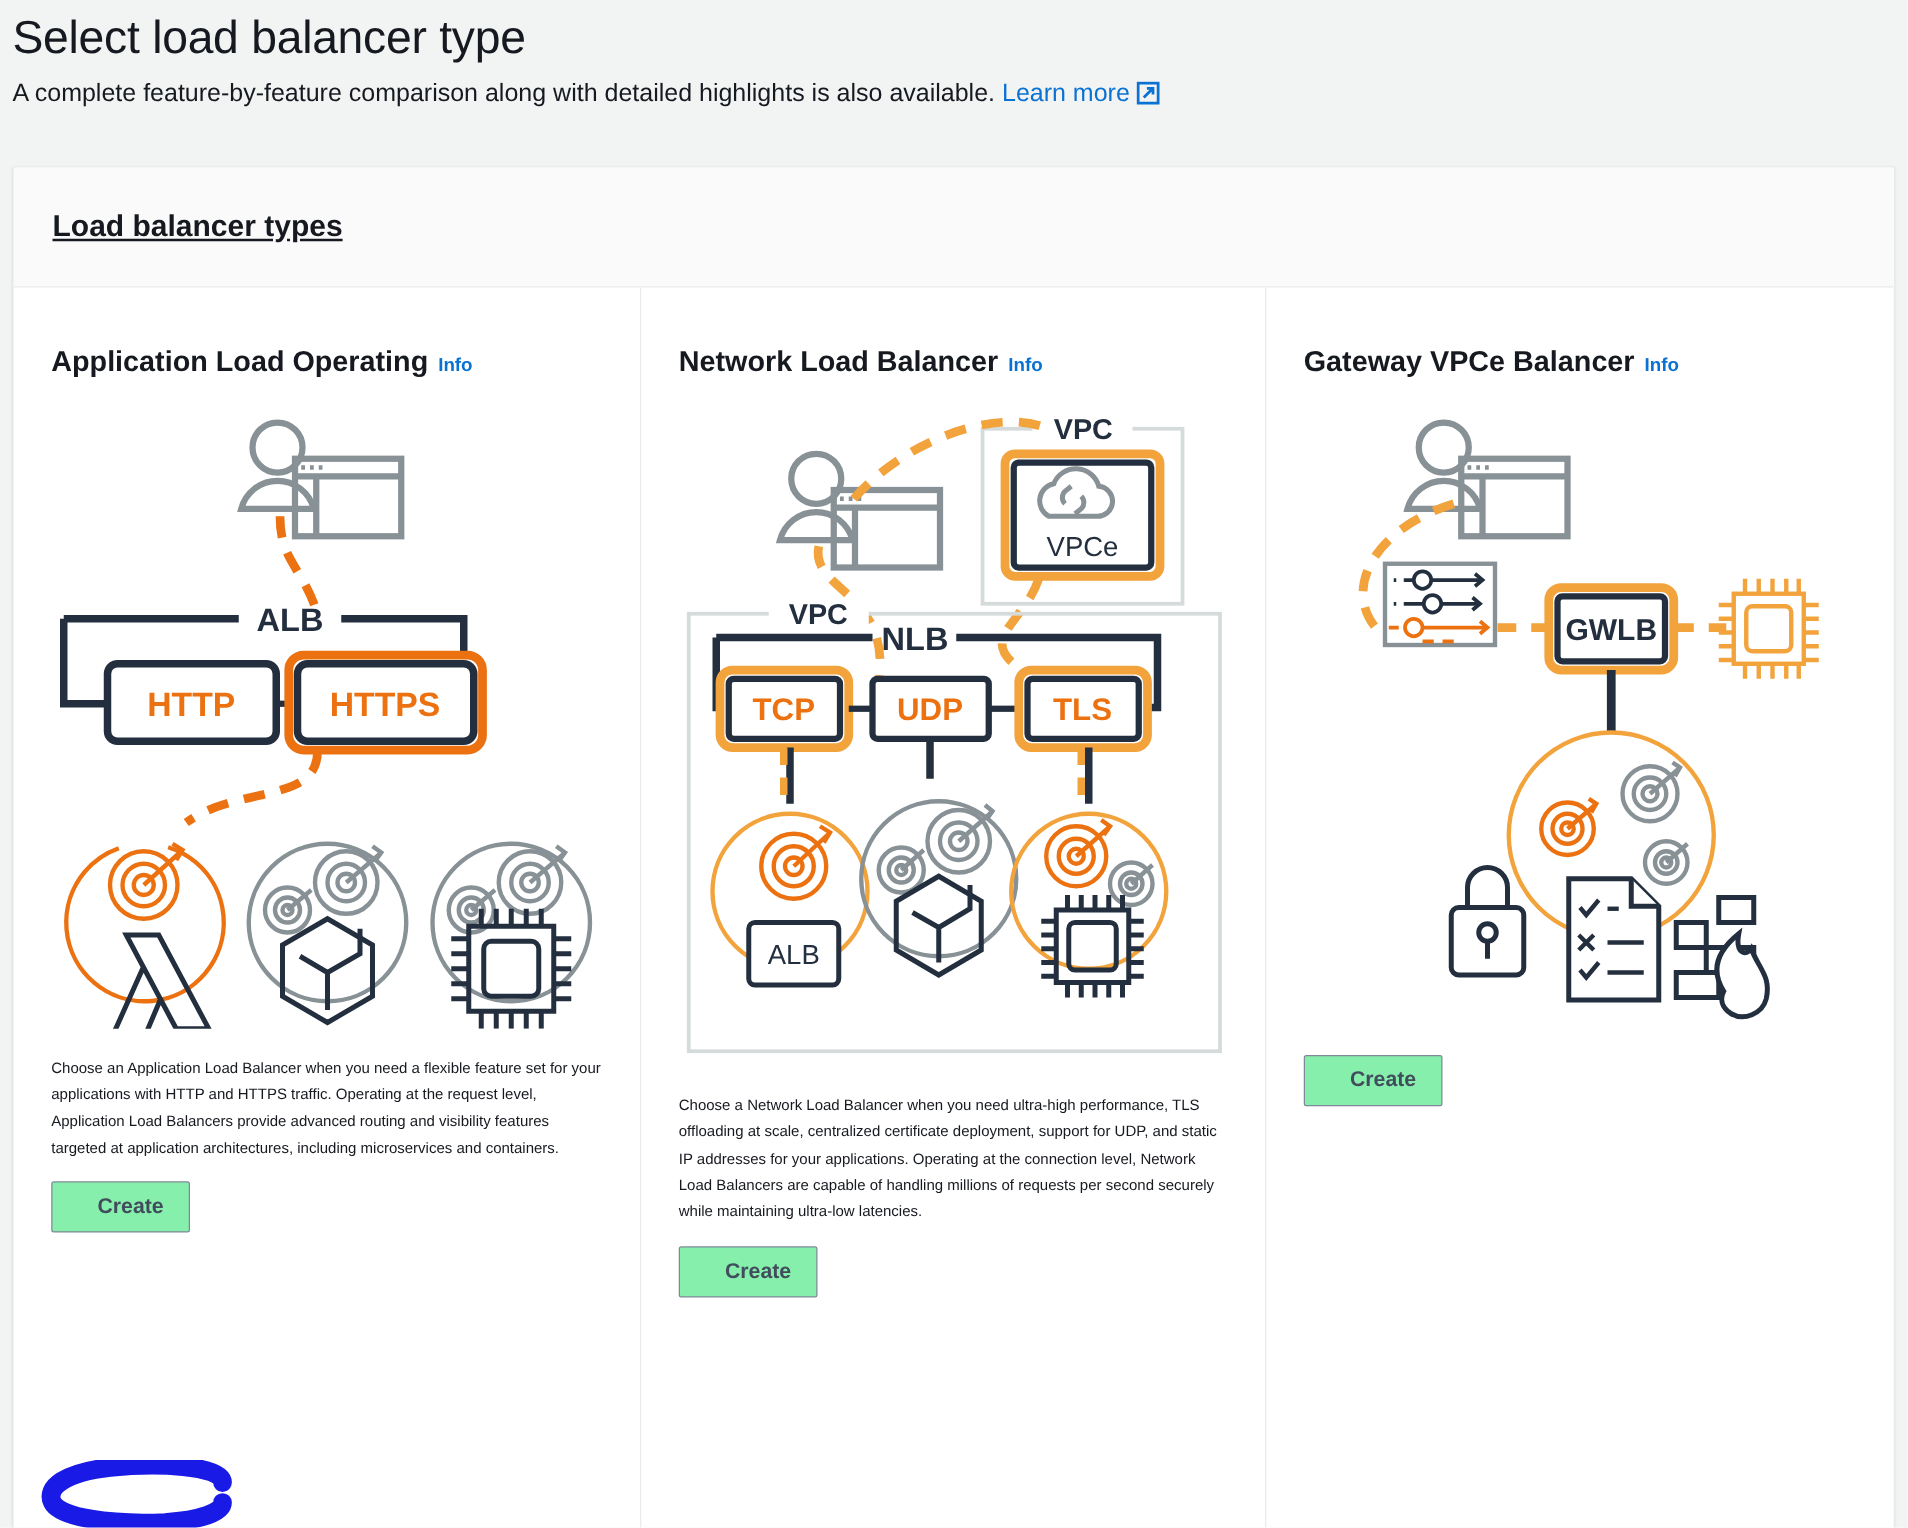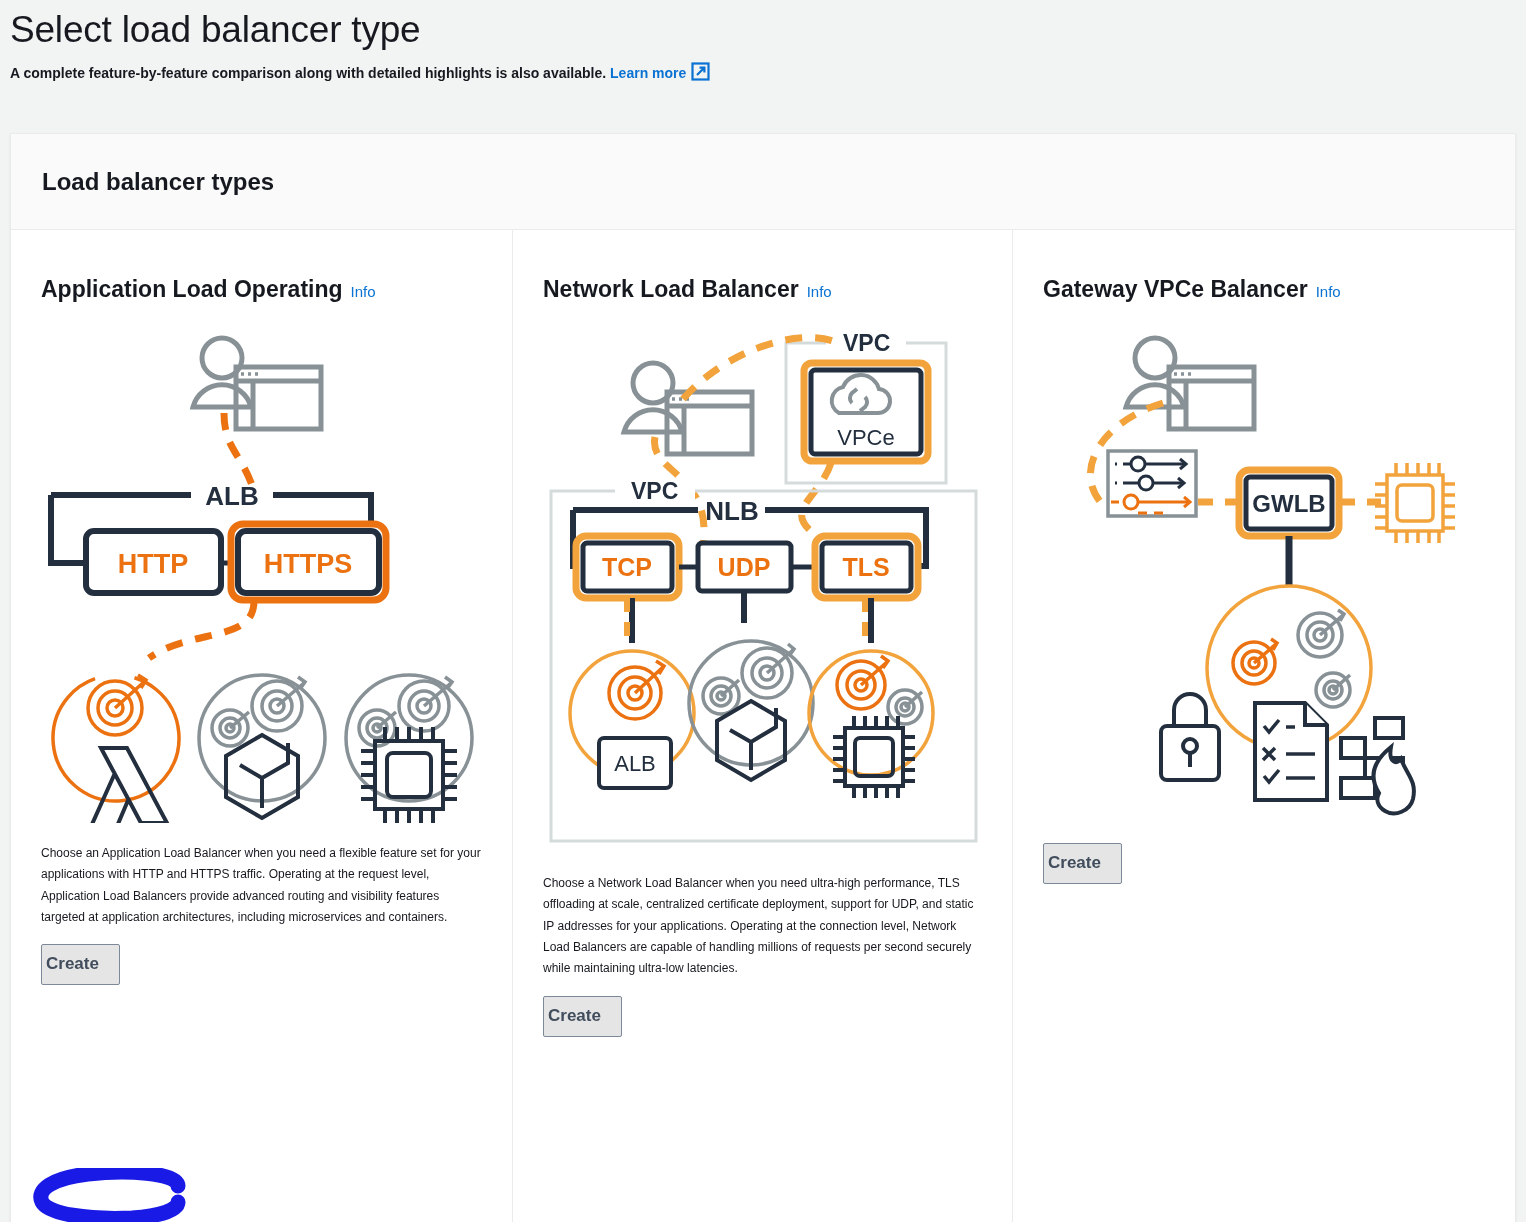"A complete feature-by-feature comparison" .page-sub { font-size: 14px -> 20px; font-weight: bold -> none }
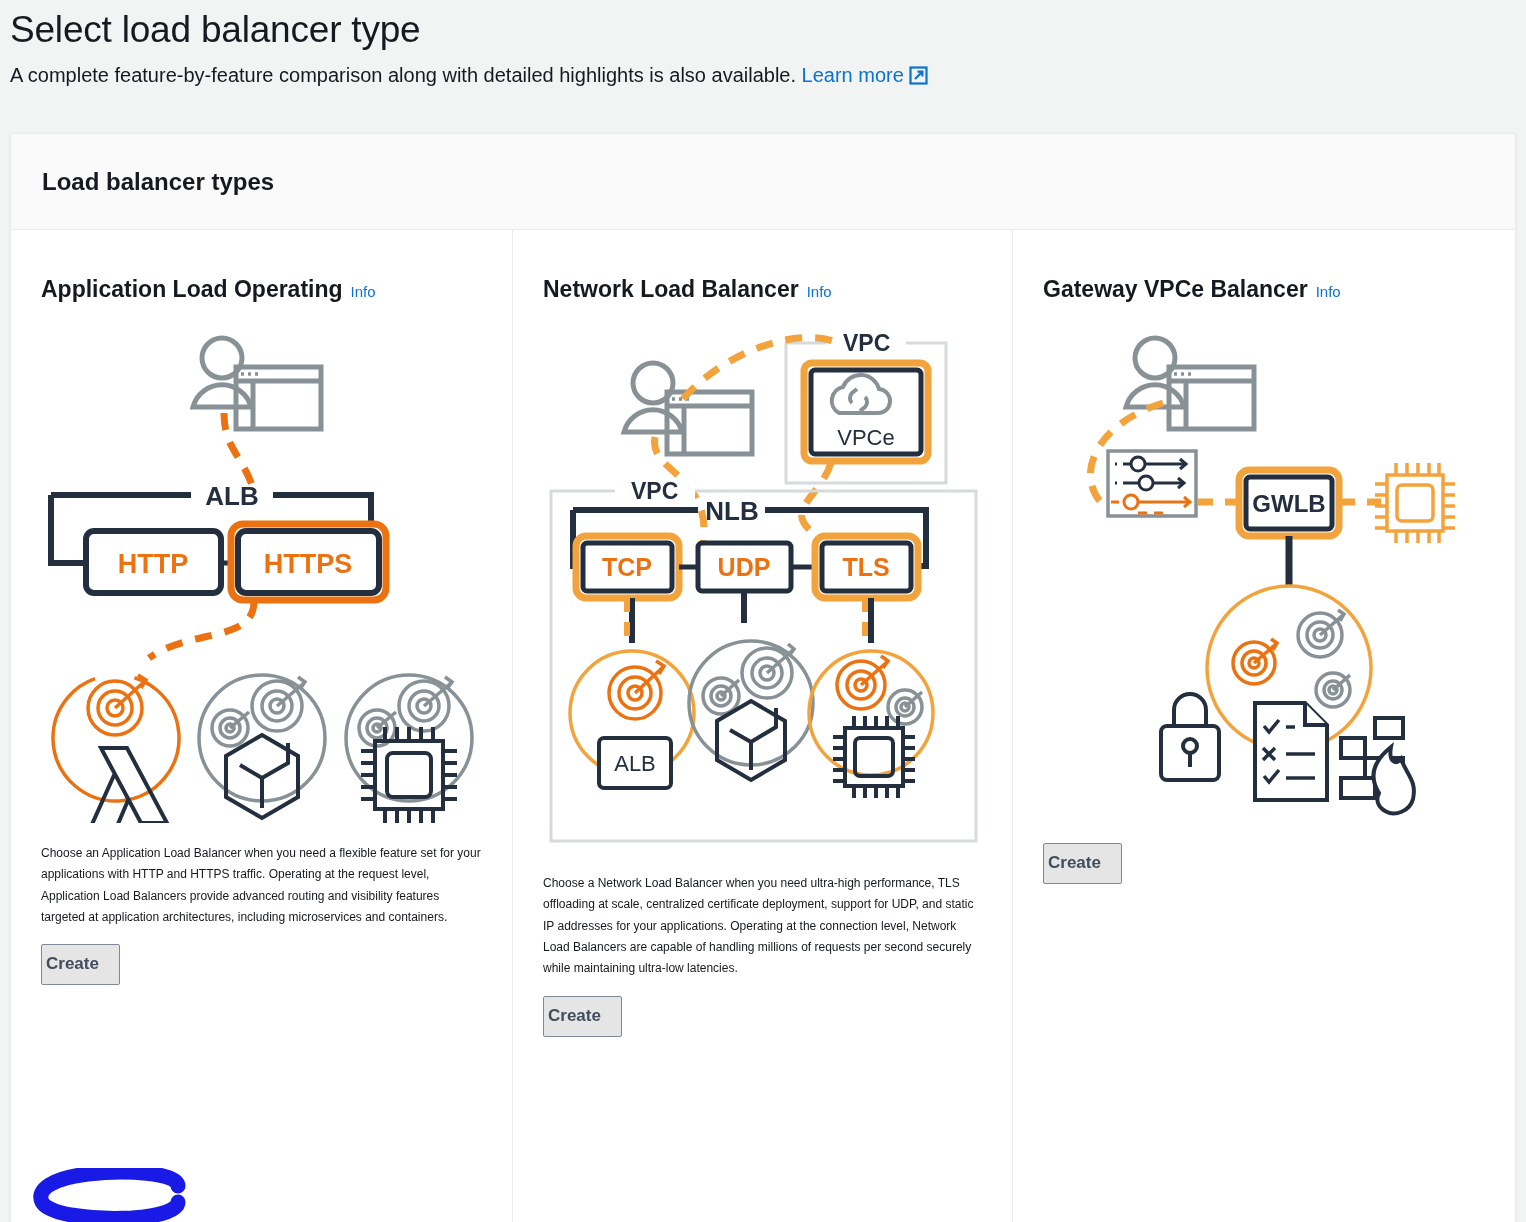"Load balancer types" .card-header h2 { text-decoration: none -> underline }
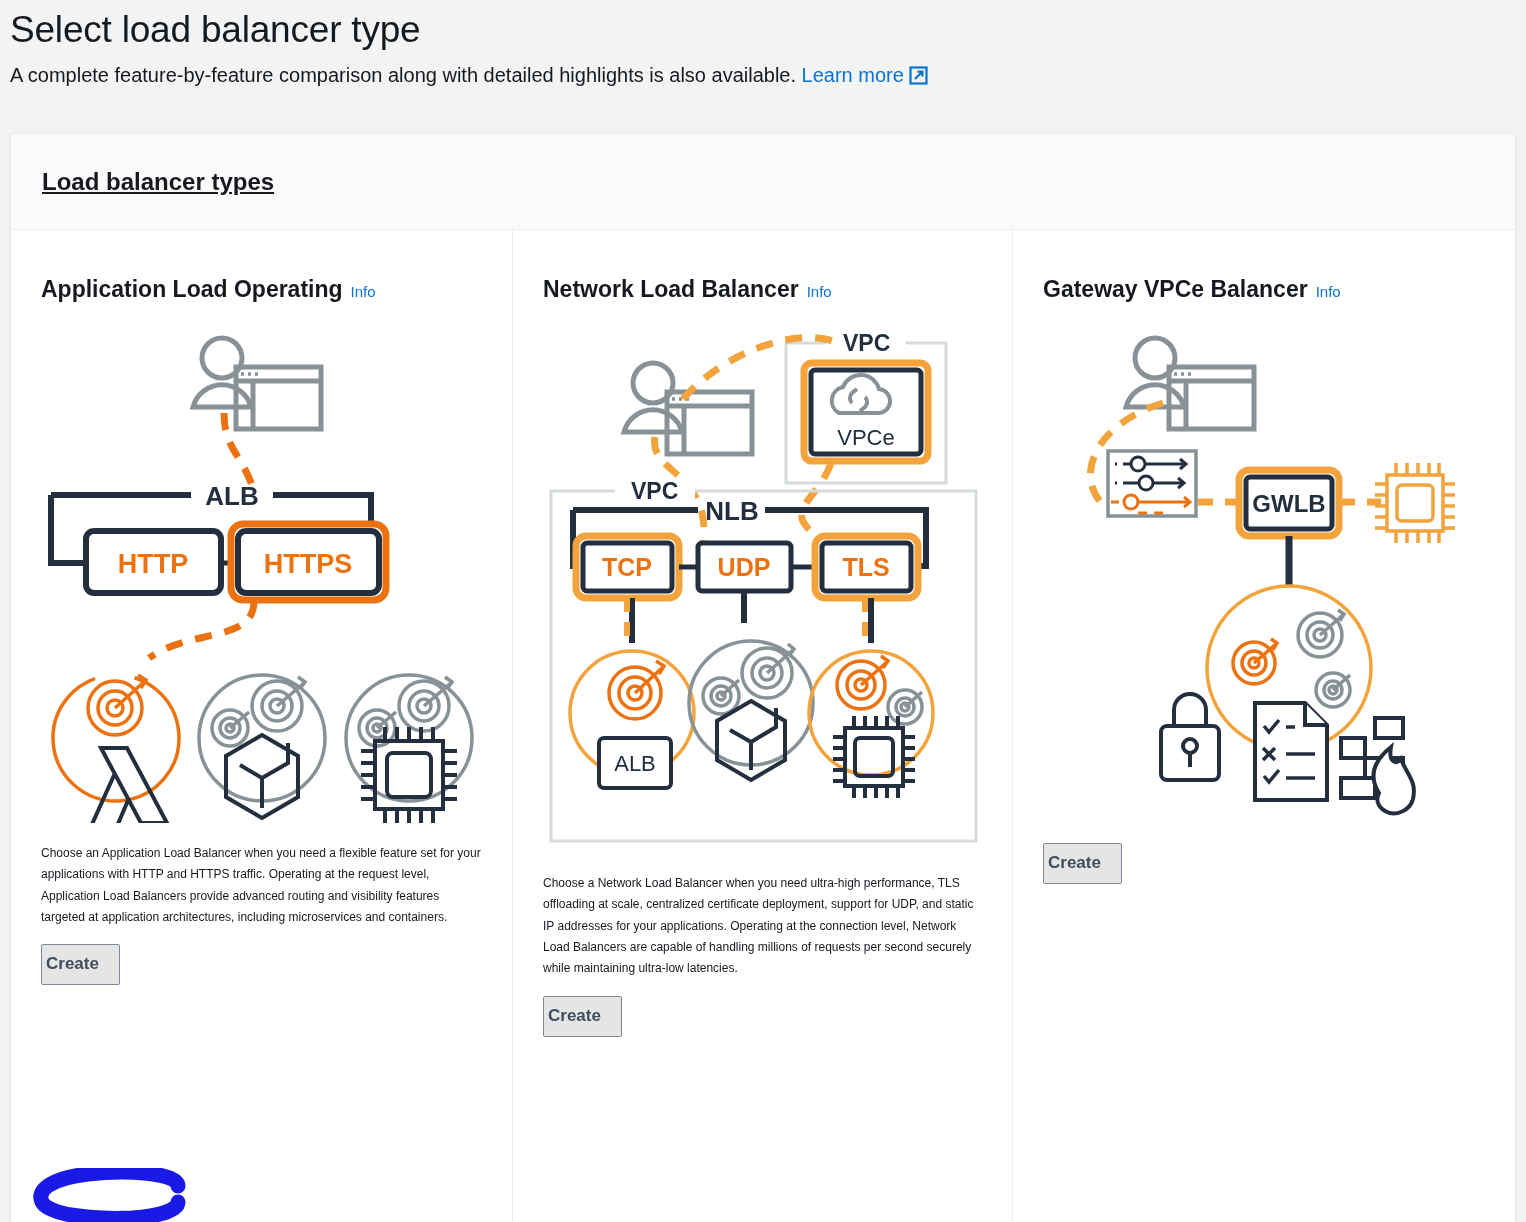"Info" .col-title .info { font-weight: 400 -> 700 }
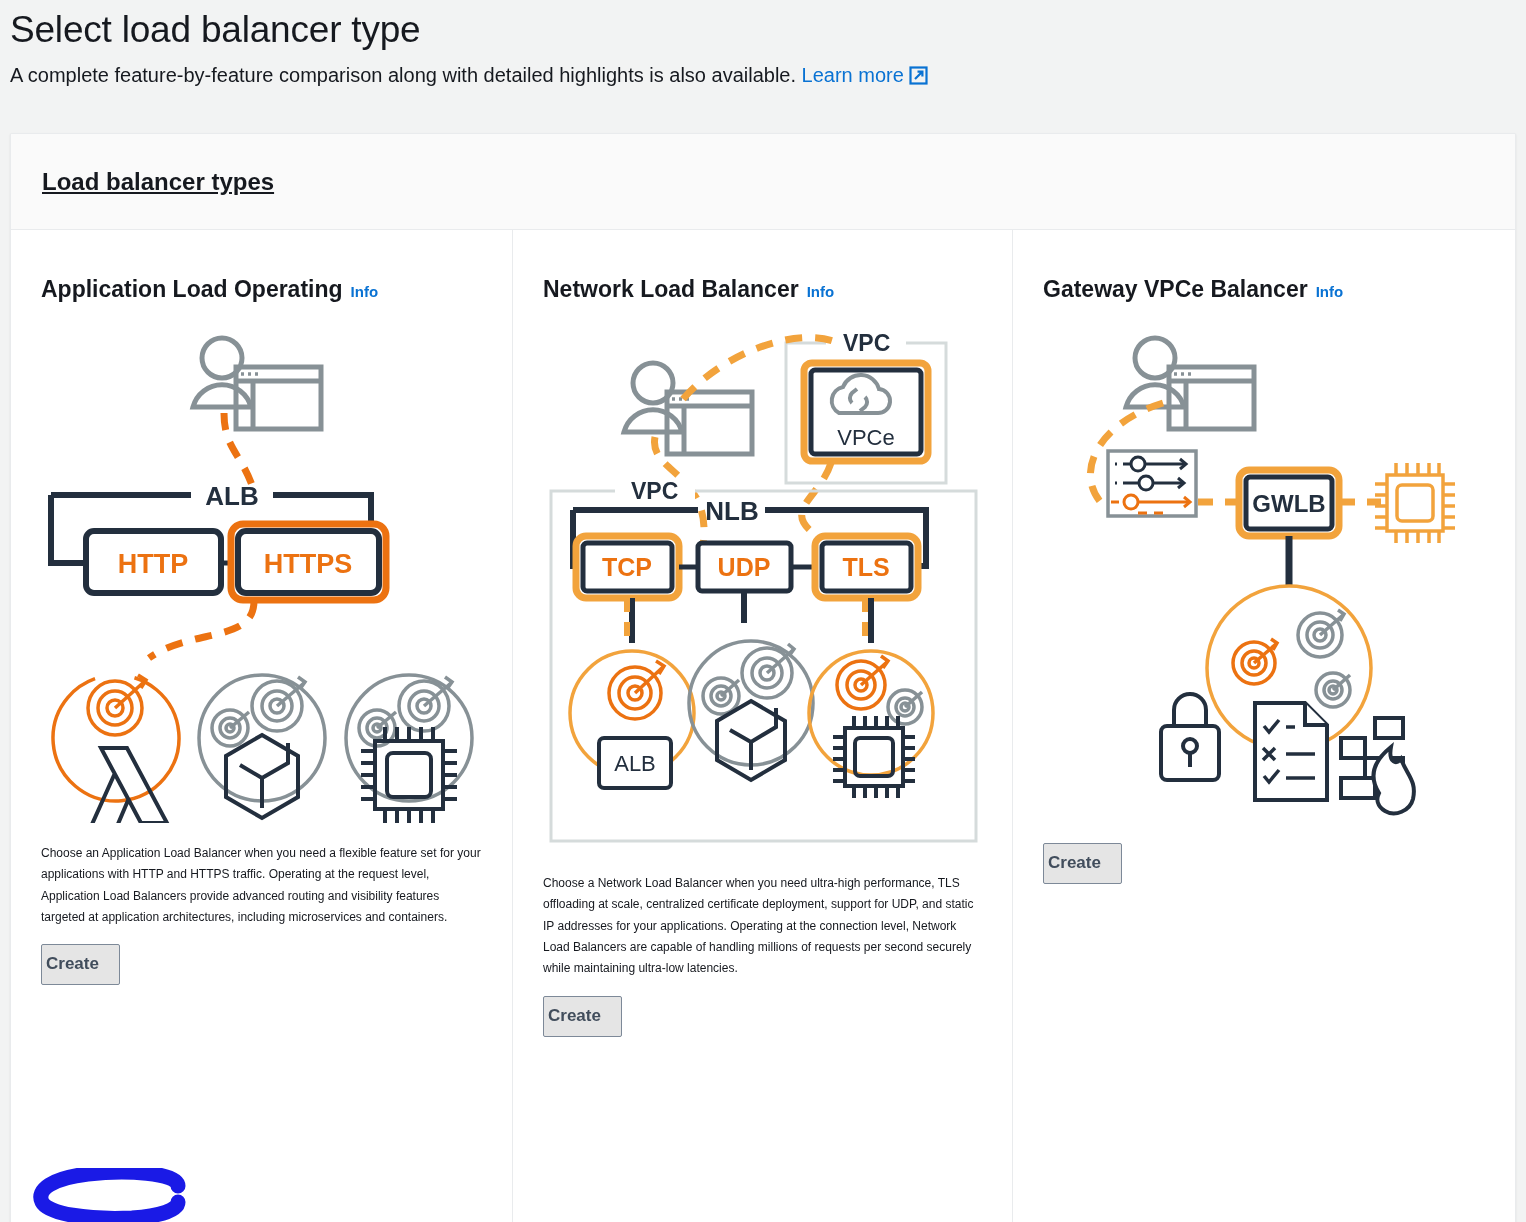"Create" .btn { background: #e5e5e5 -> #86efac; padding: 9px 20px 10px 4px -> 9px 20px 10px 36px }
